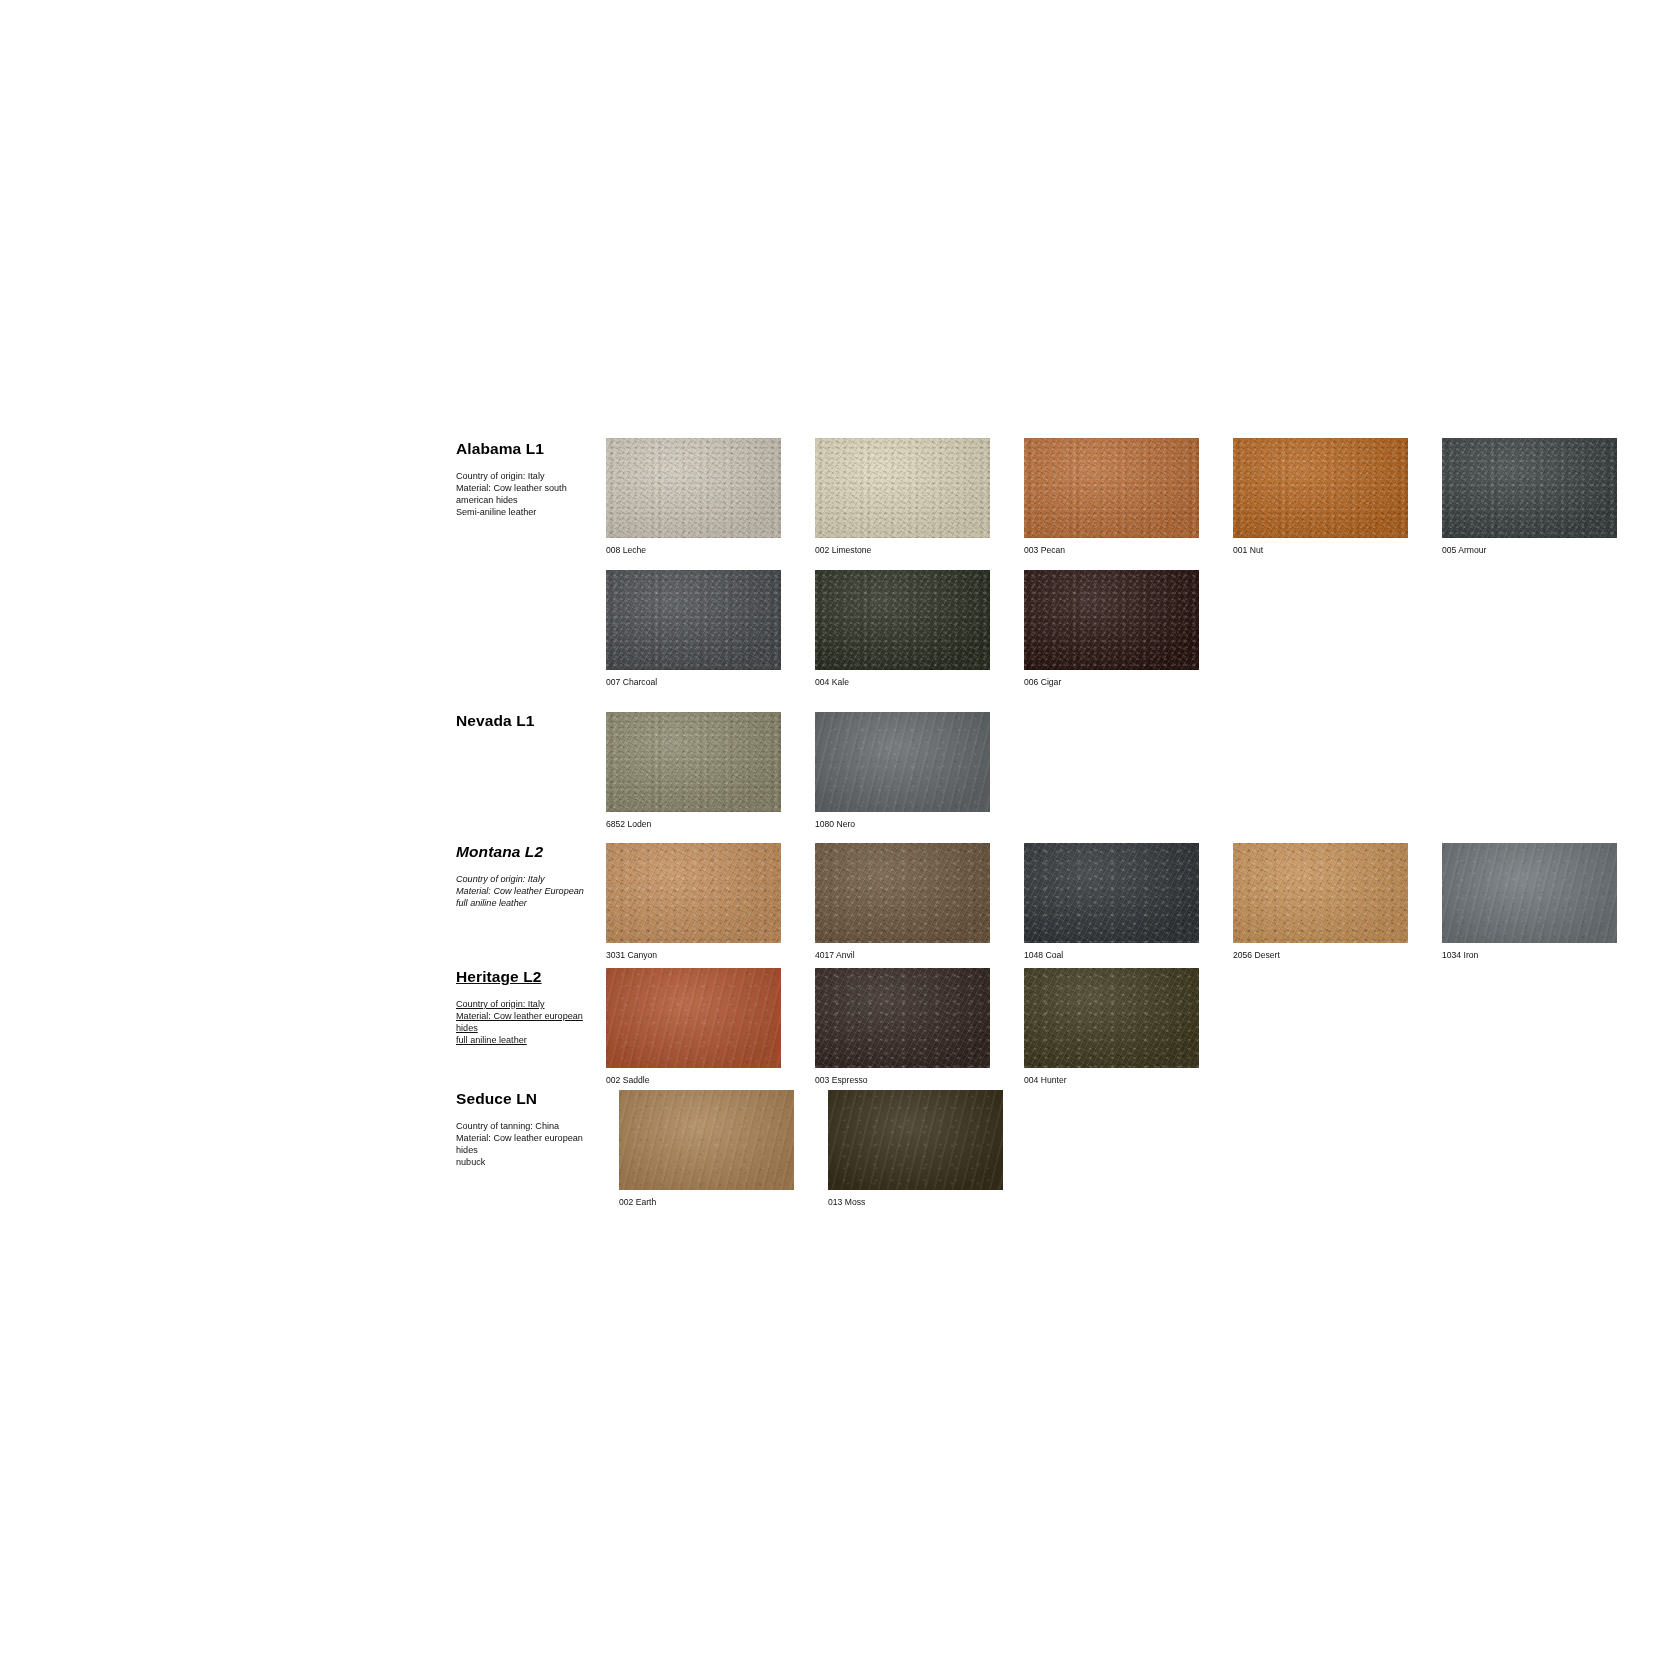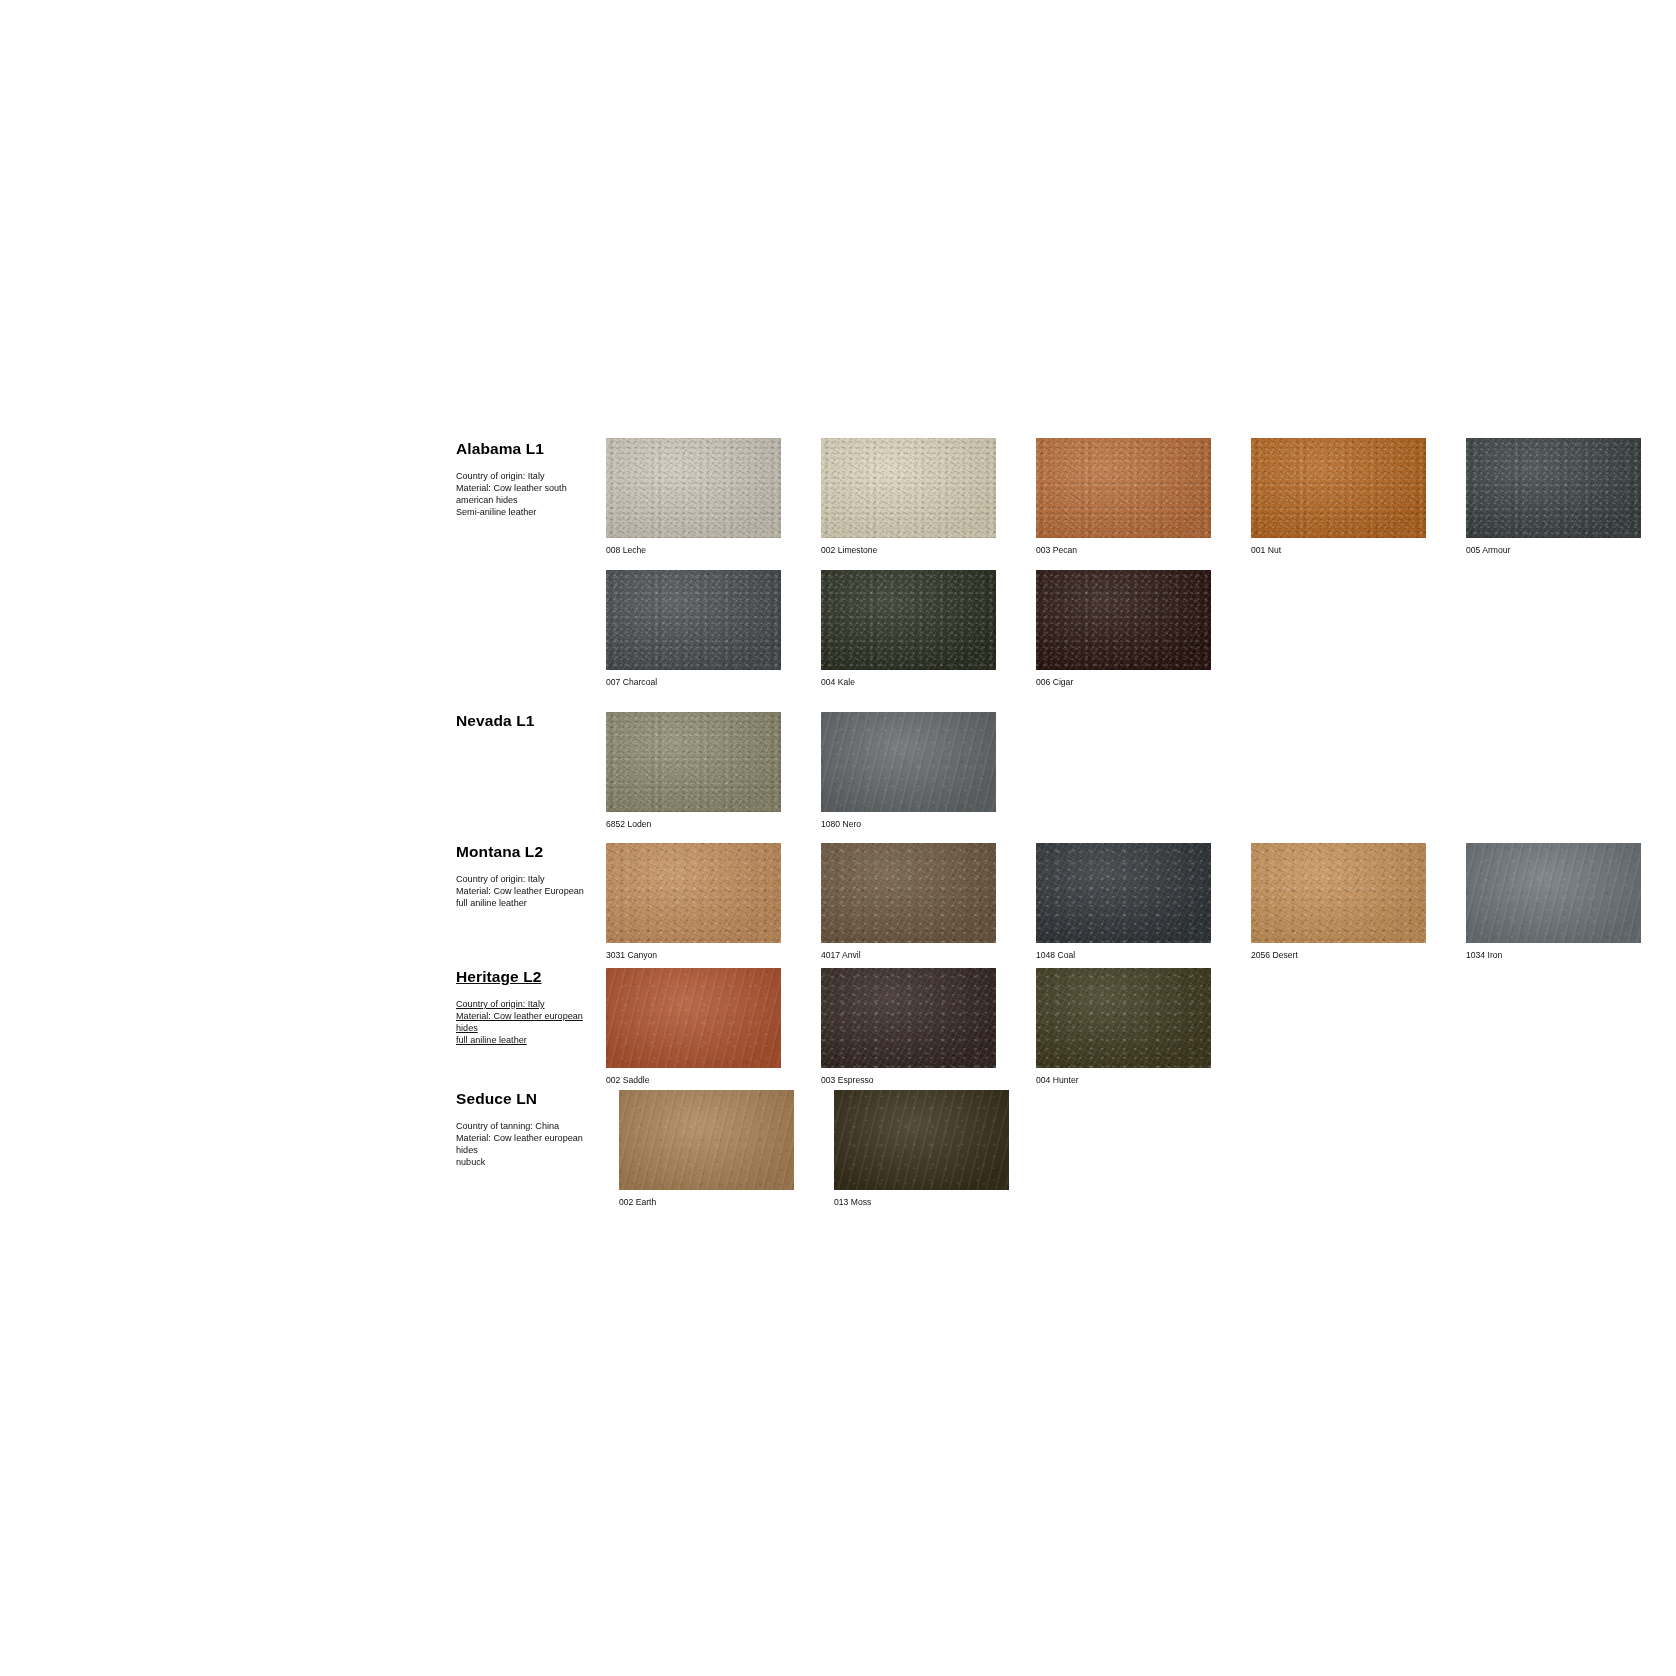"008 Leche" .row { gap: 18px -> 12px }
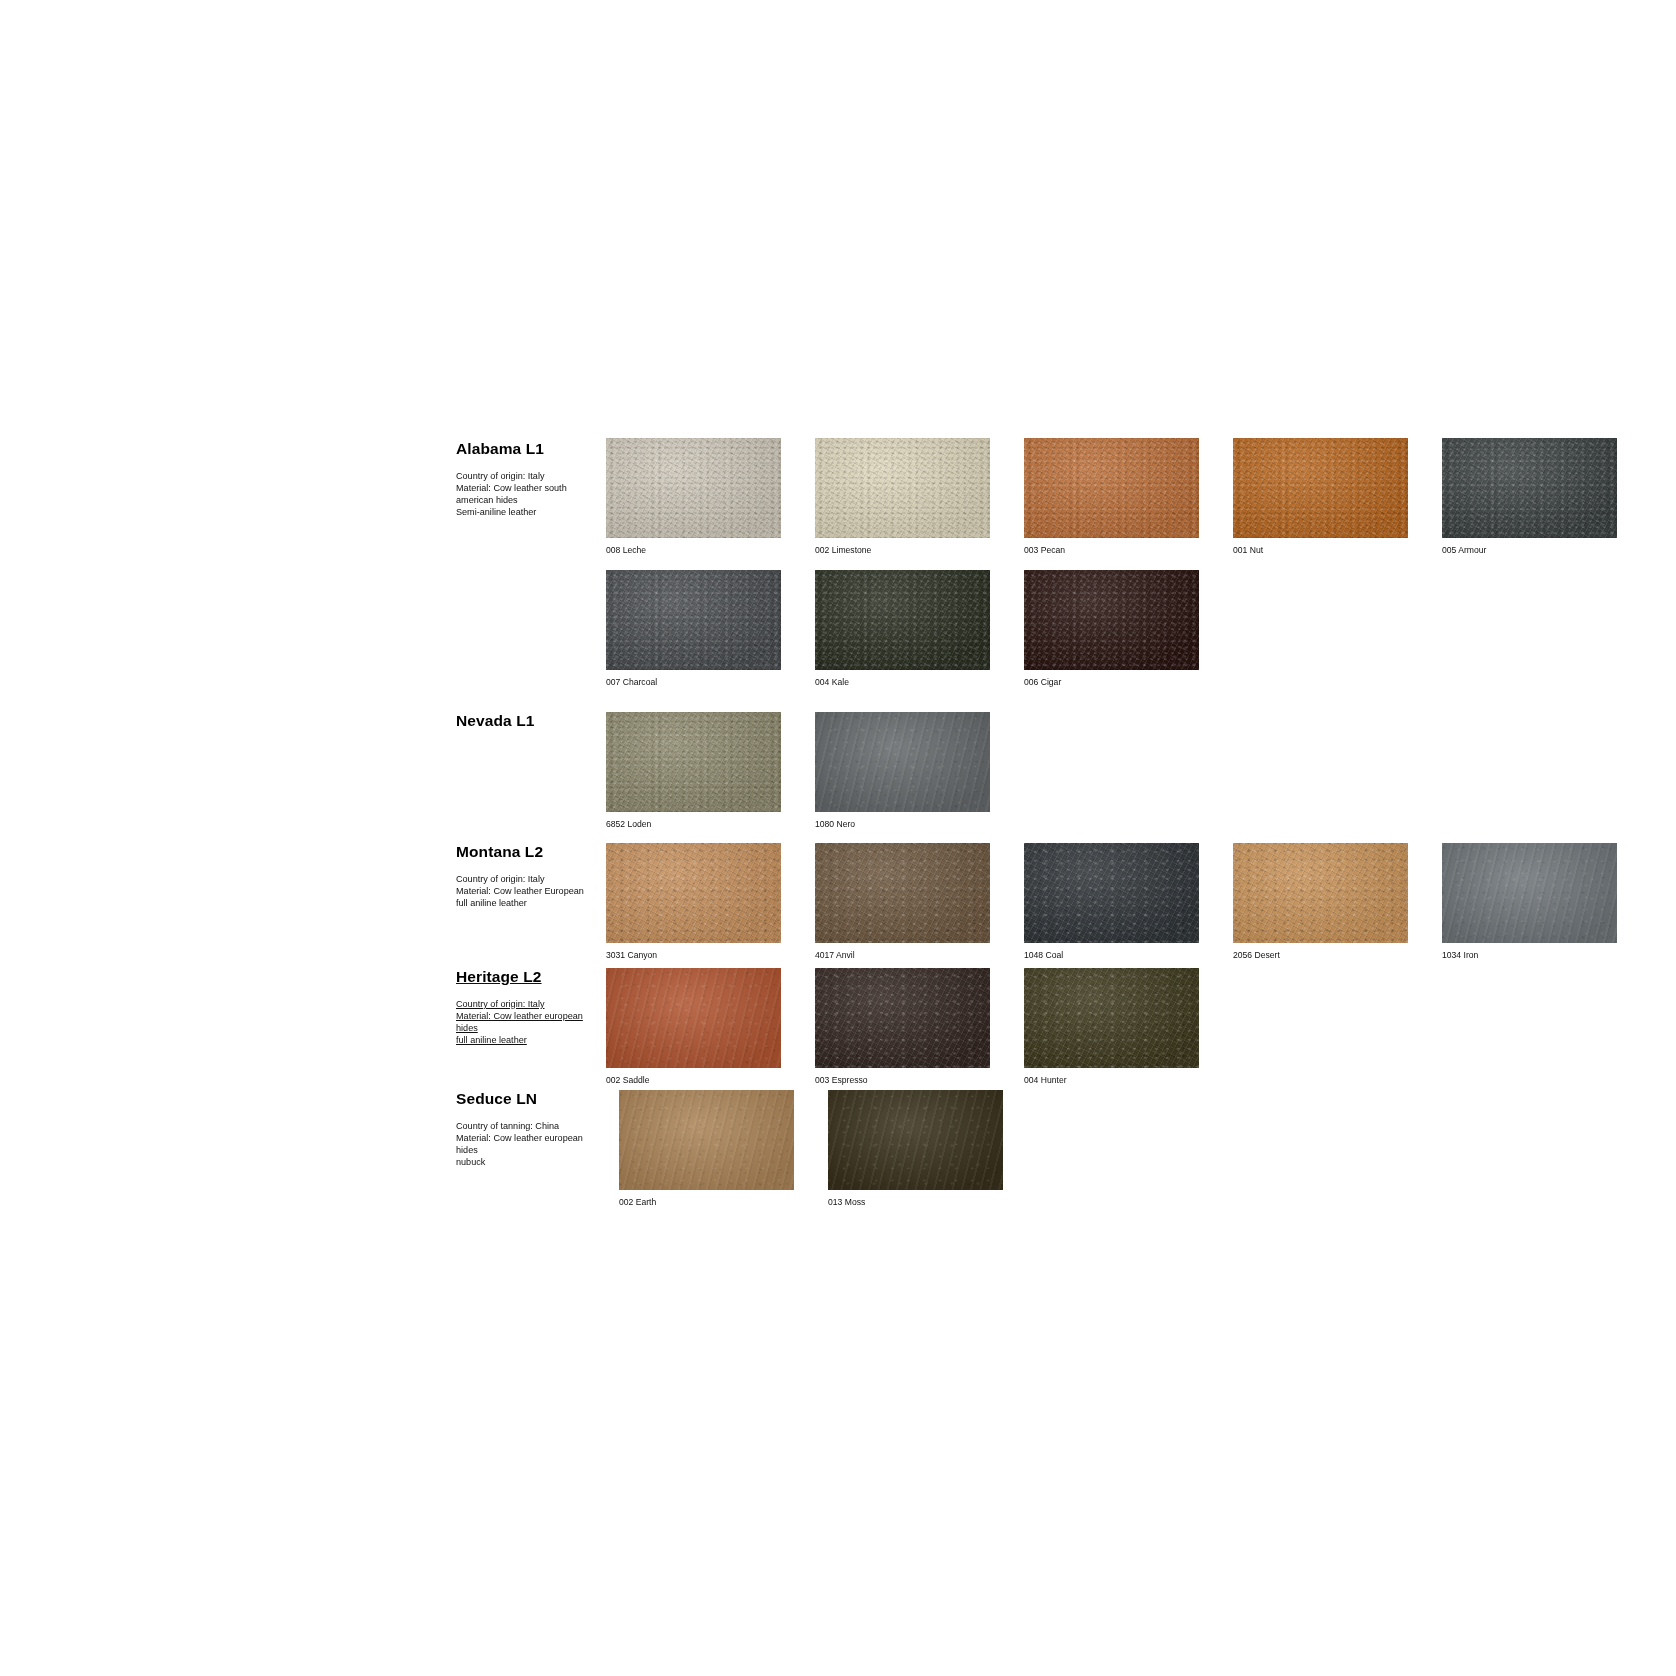"Montana L2" div.group-info { font-style: none -> italic }
